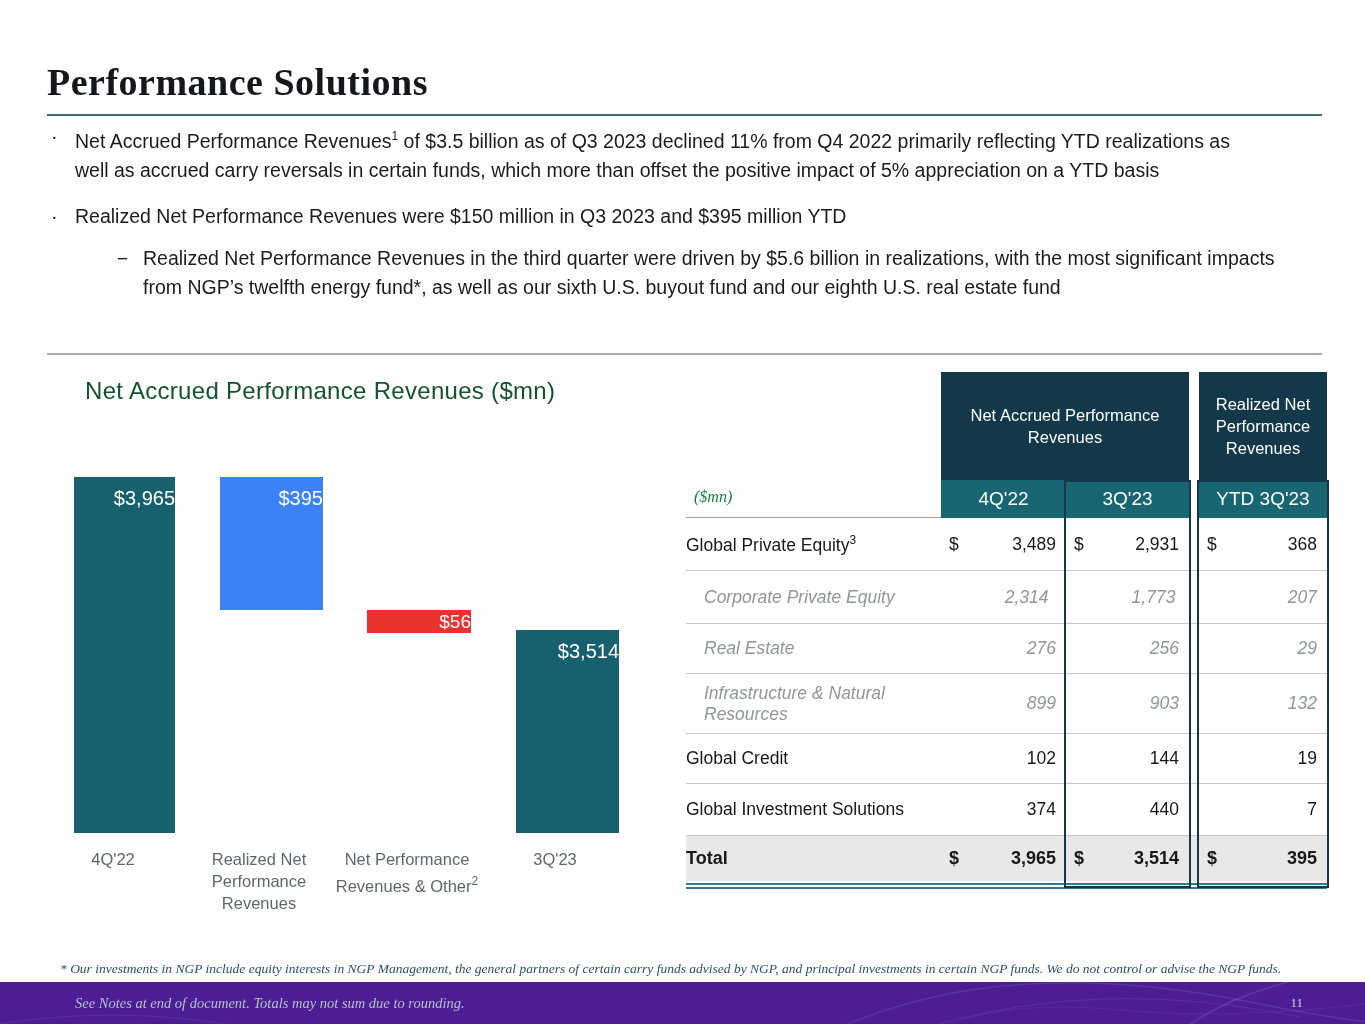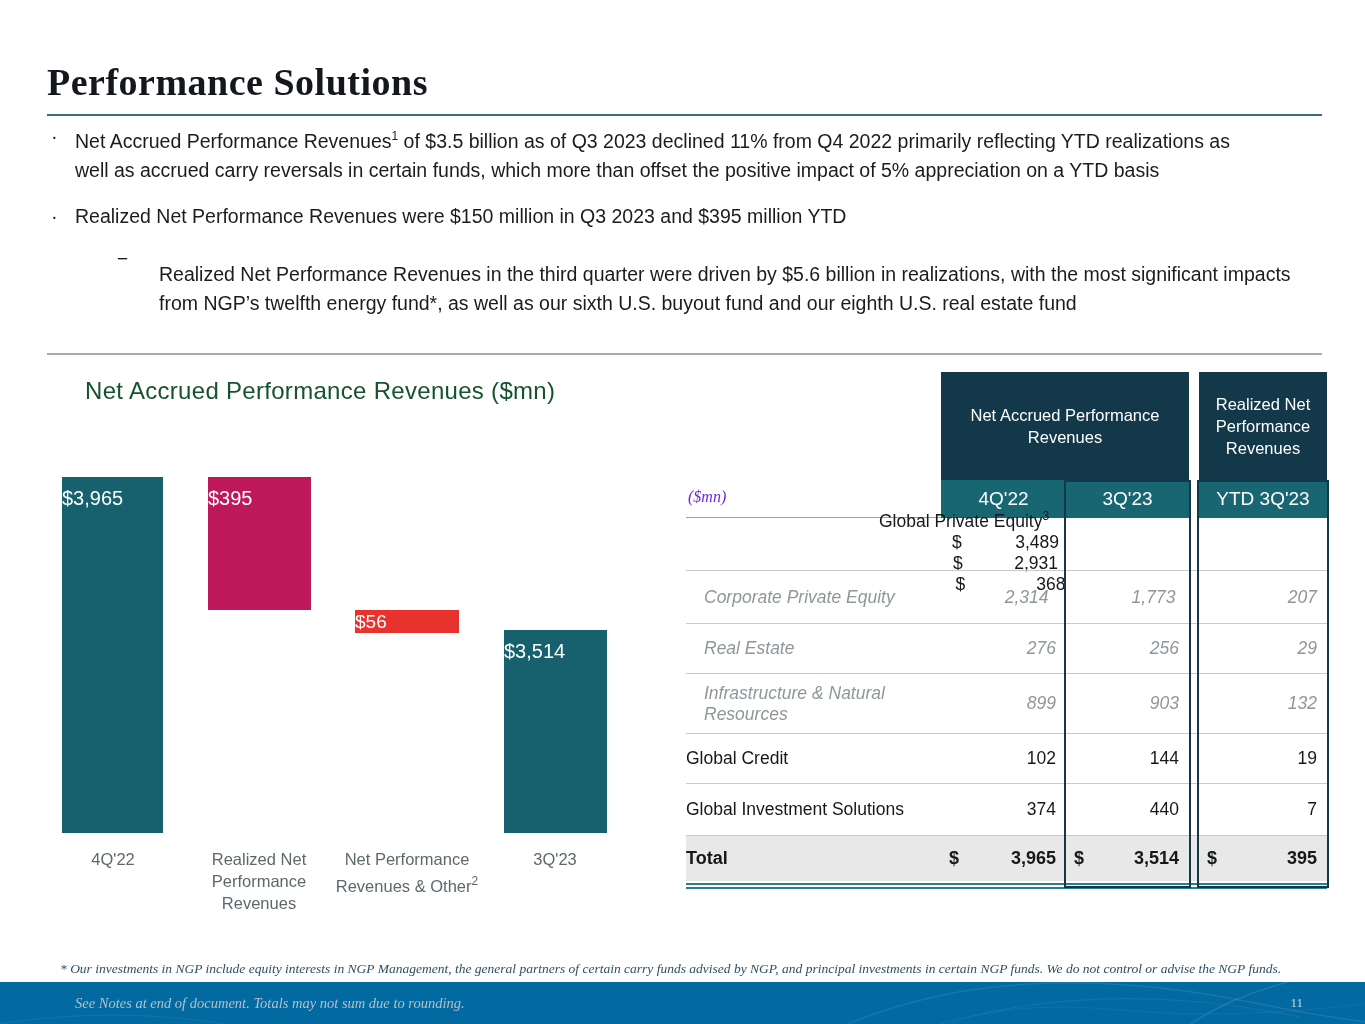"Realized Net Performance Revenues in" .subbullet p { margin: 16px -> 0 }
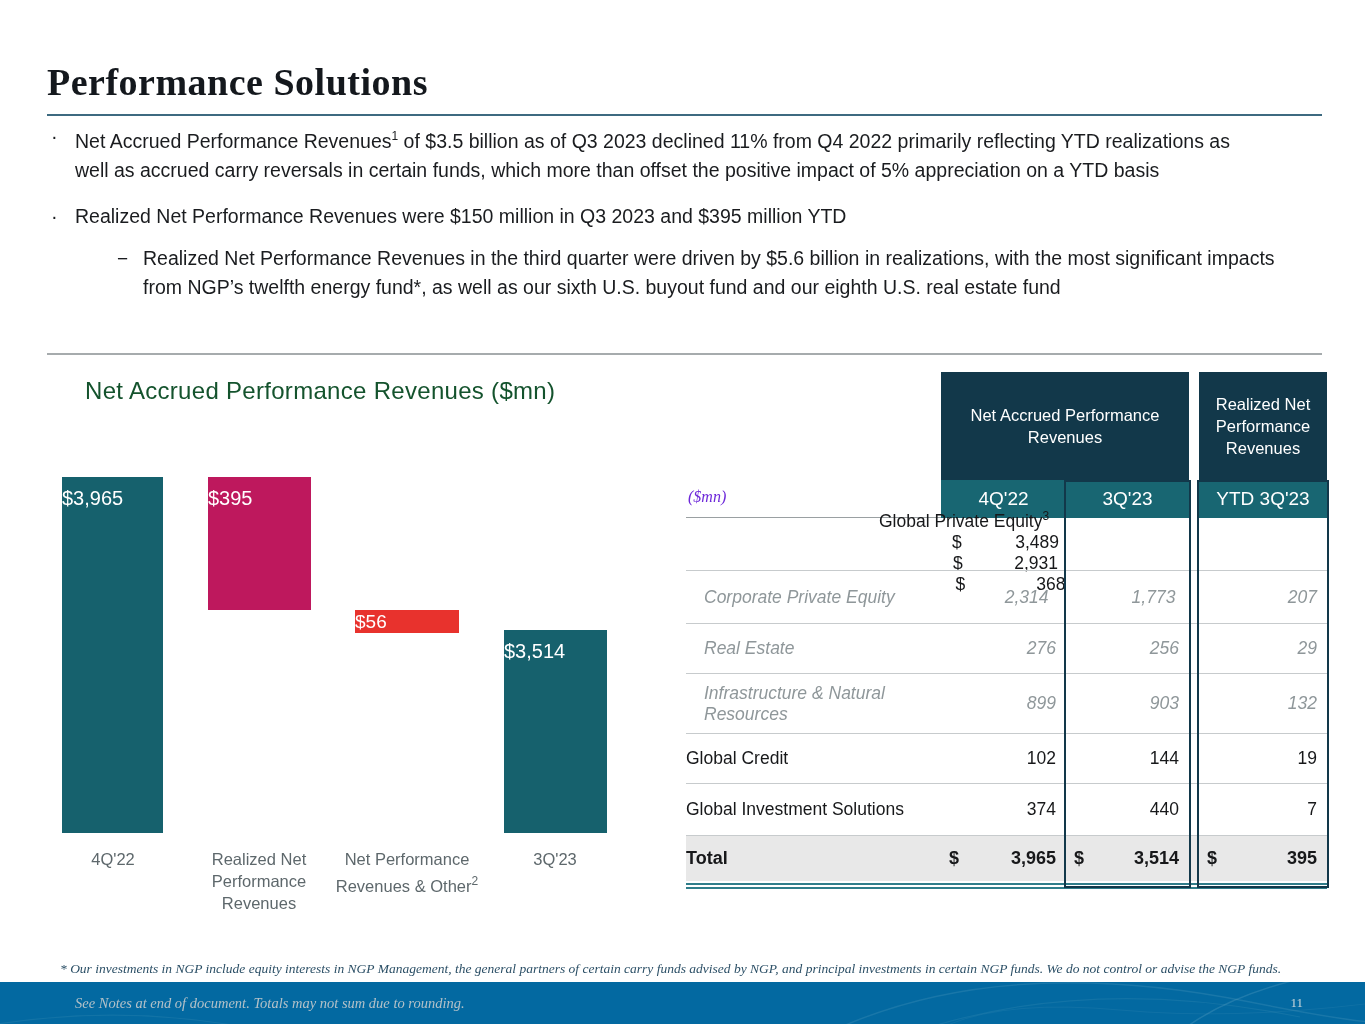"$3,965" .bar { margin-left: none -> 12px; text-align: left -> right }
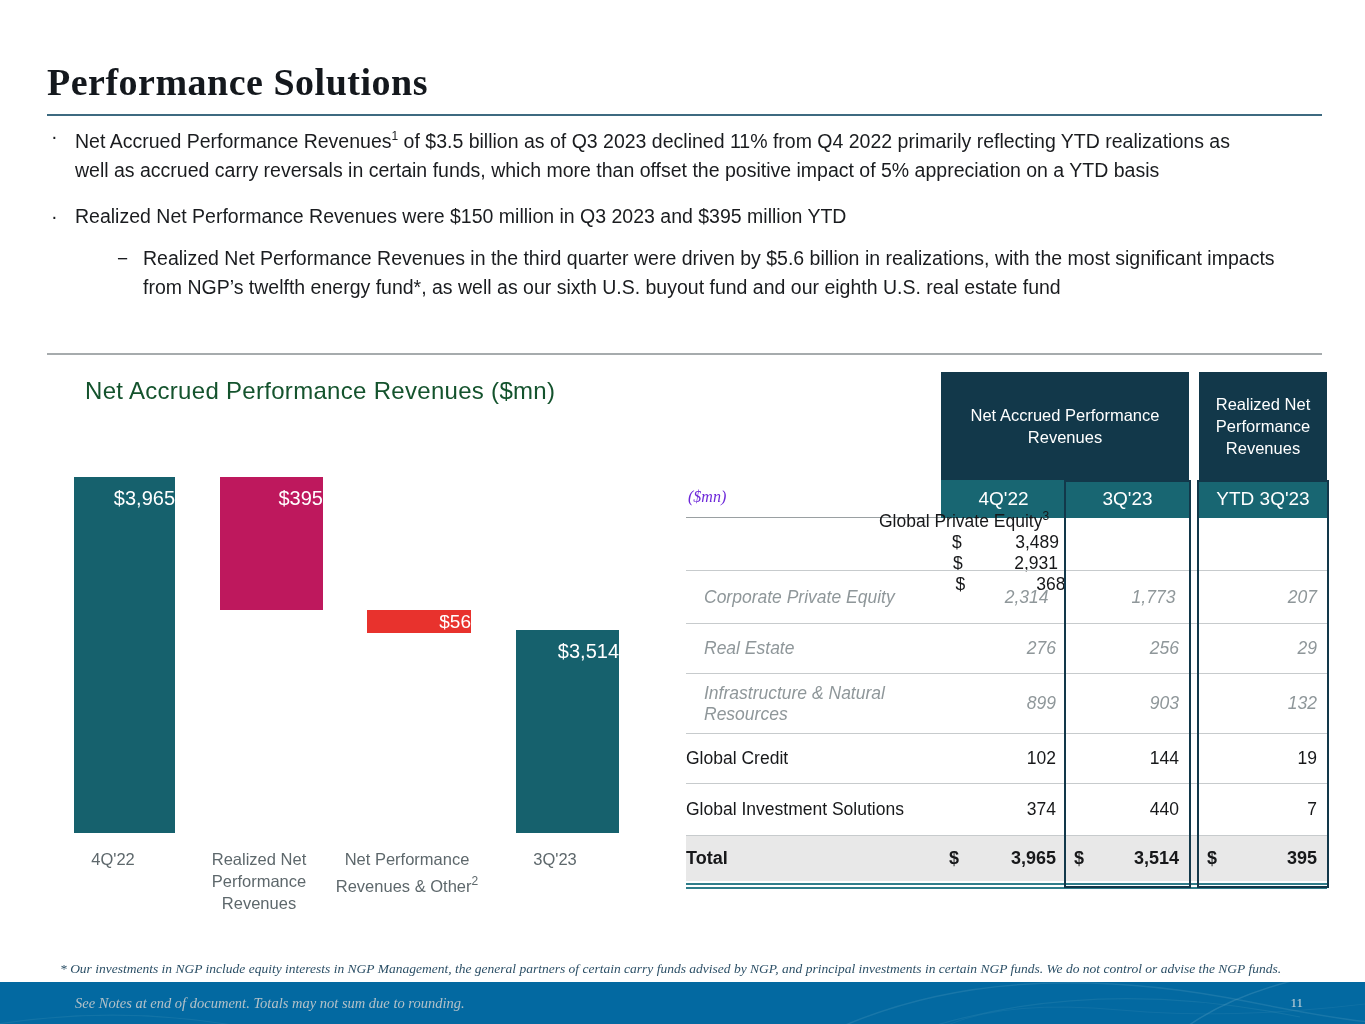"$395" .bar2 { background: #be185d -> #3b82f6 }
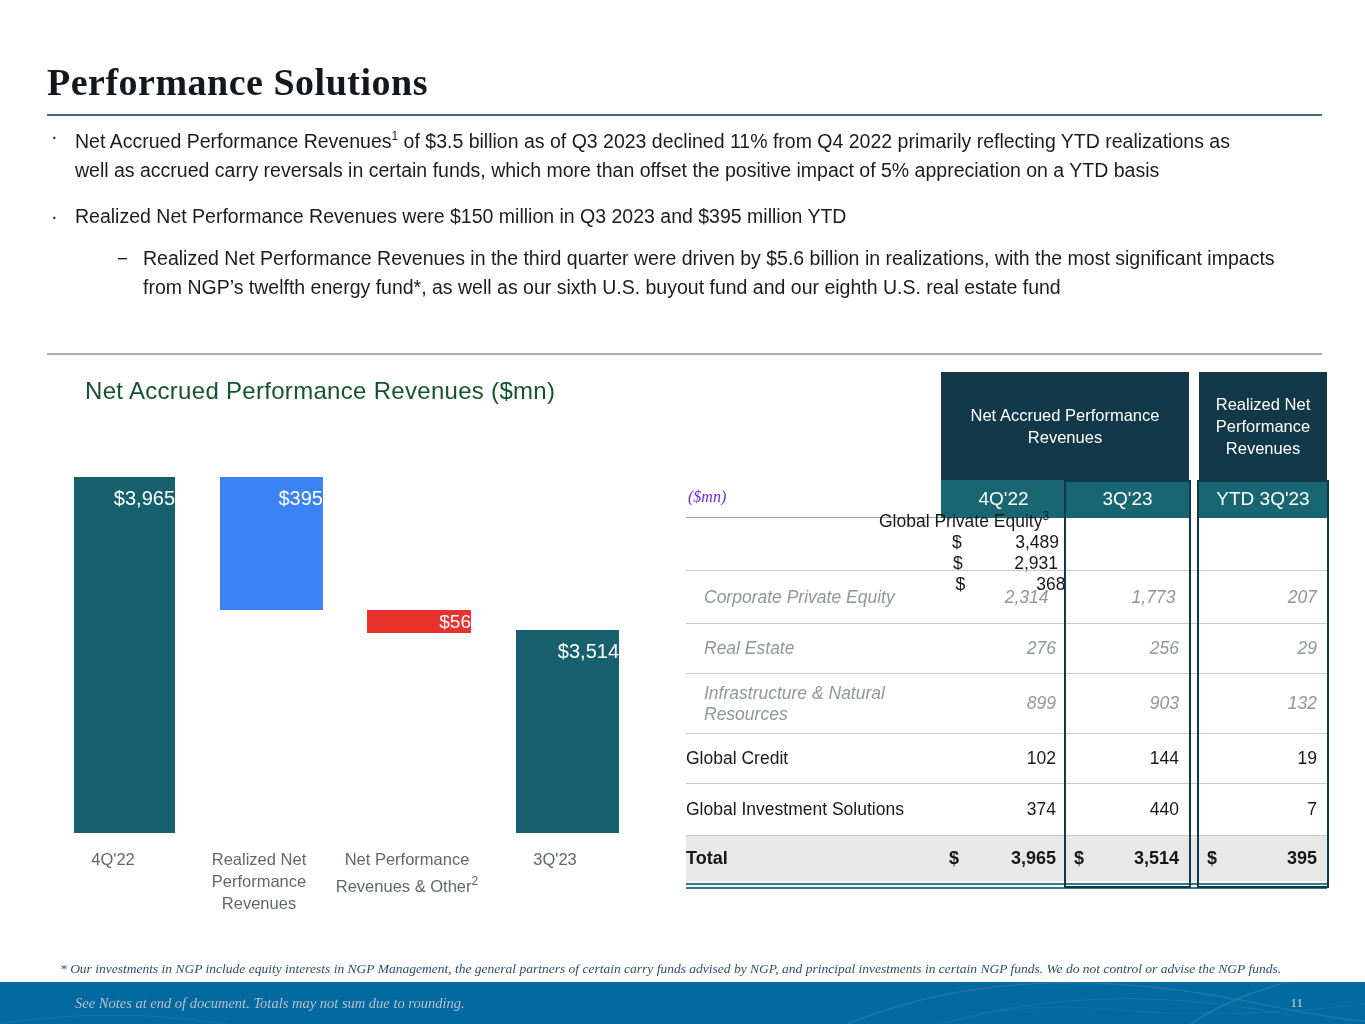"($mn)" .units { color: #6d28d9 -> #15803d; left: 2px -> 8px }
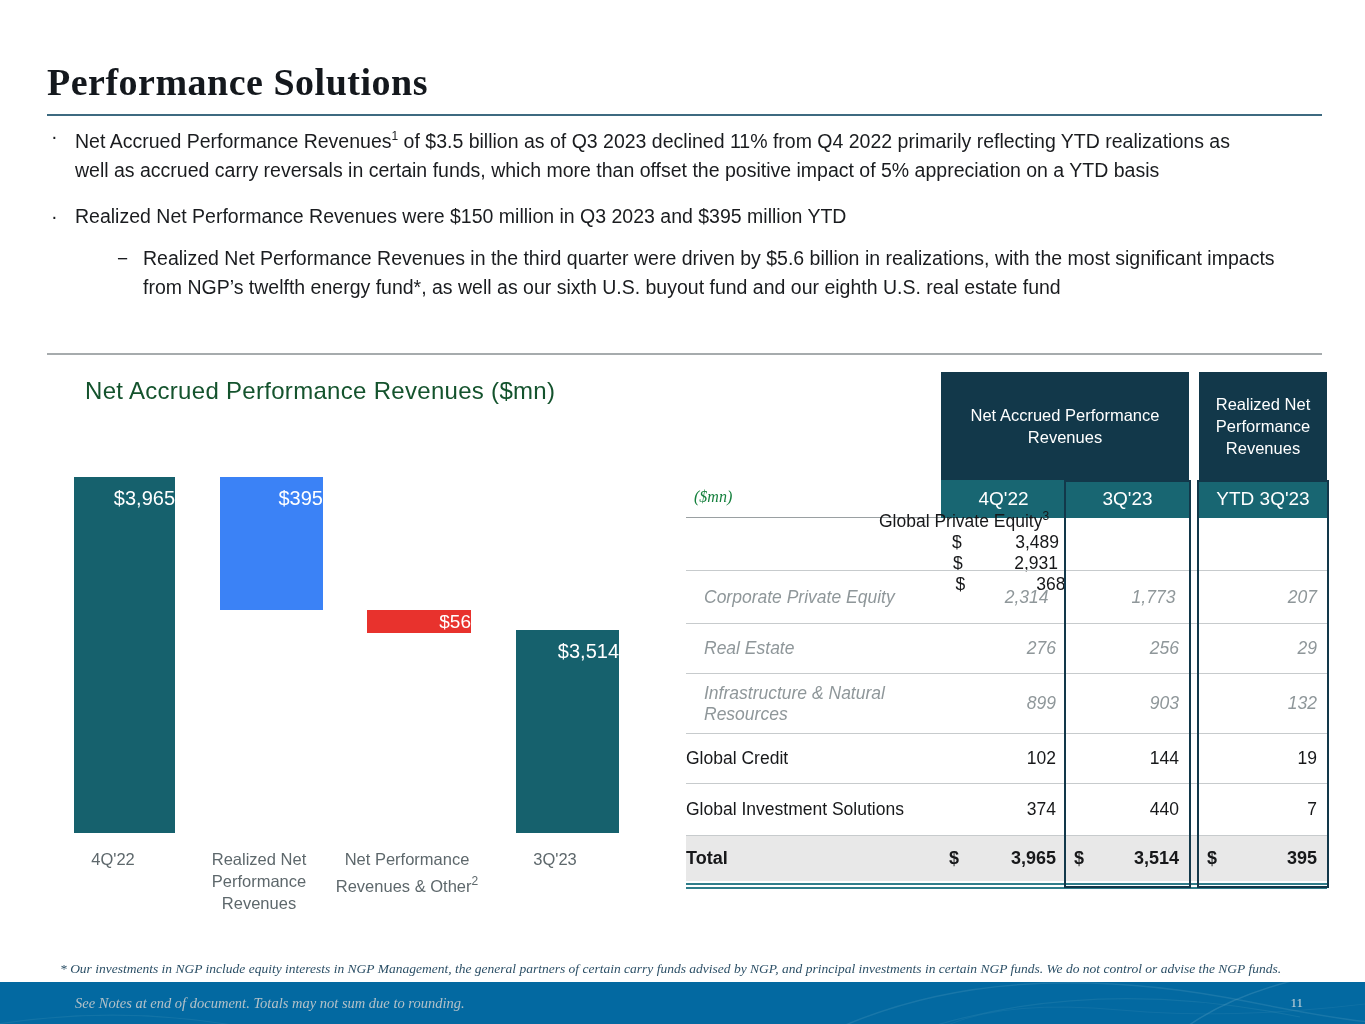"Global Private Equity3" .r1 { flex-direction: column -> none; top: 137px -> 146px }
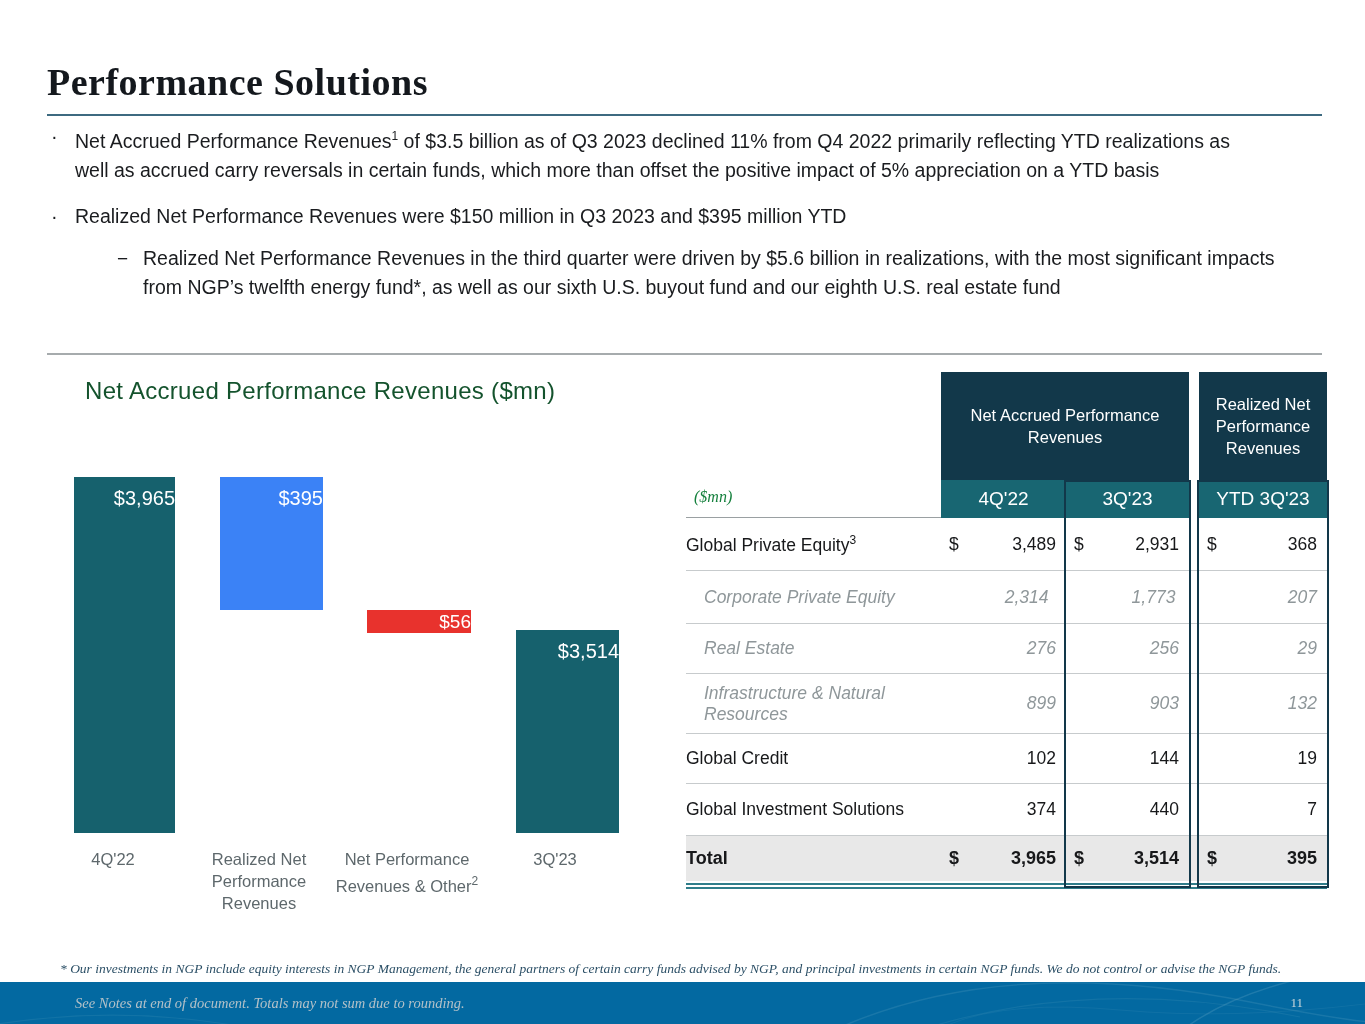"See Notes at end of" .footer { background: #0369a1 -> #4c1d95 }
